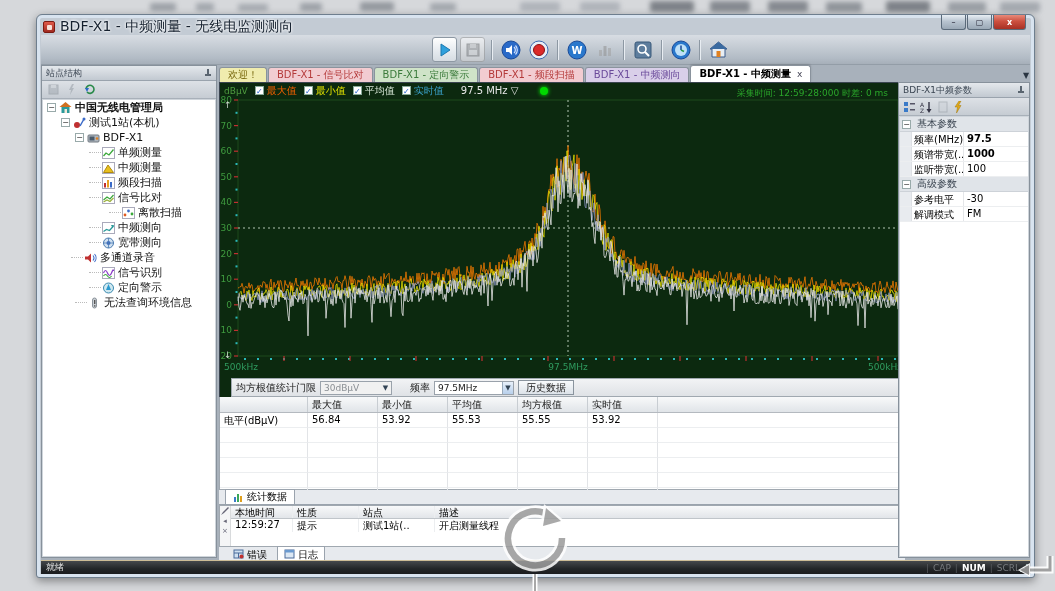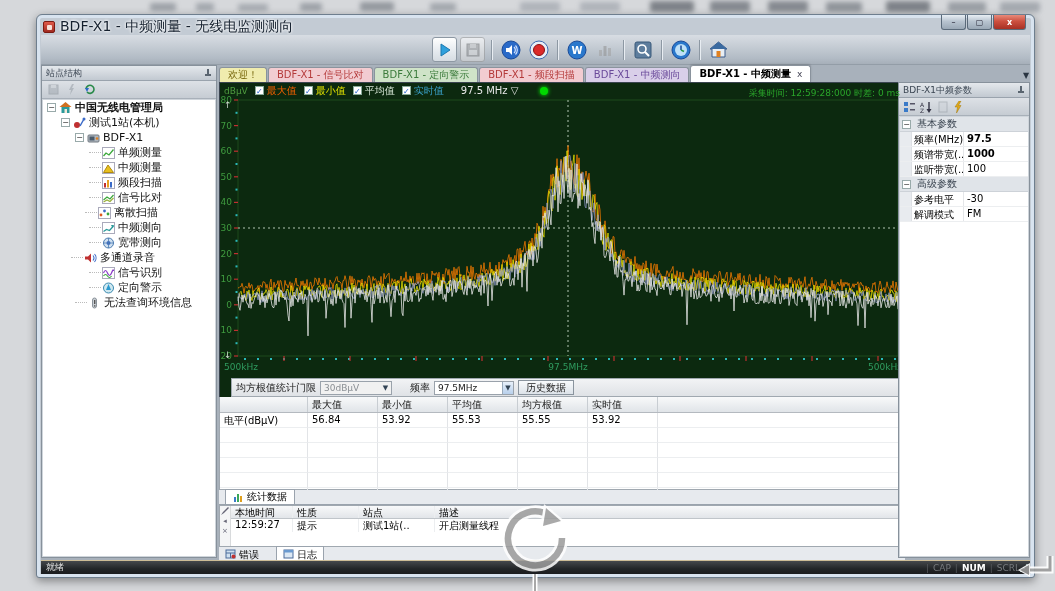"采集时间: 12:59:28:000 时差: 0 ms" .acq { right: 4px -> 16px }
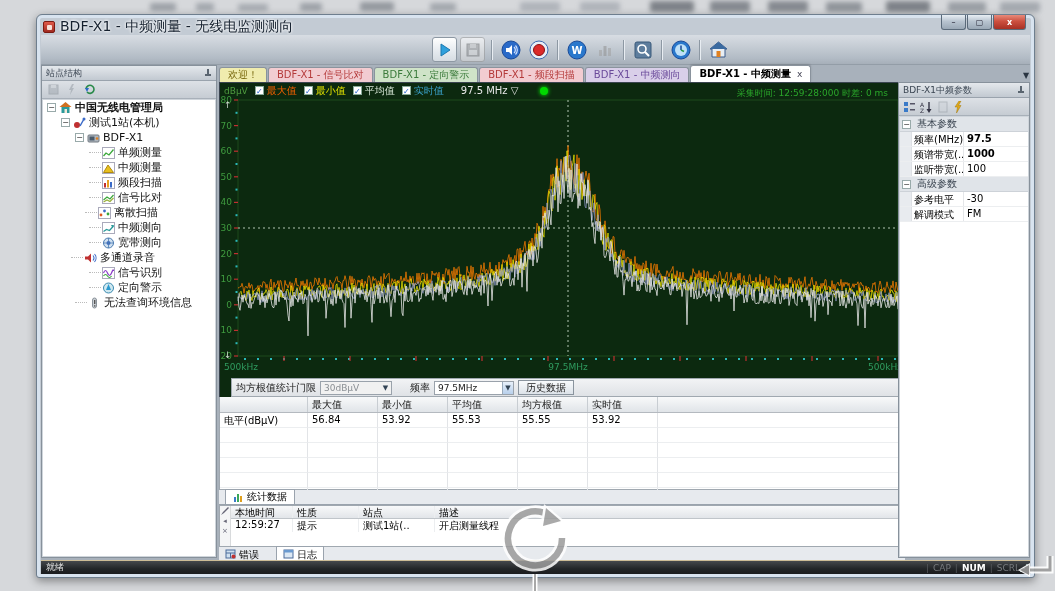"离散扫描" div.trow { padding-left: 42px -> 66px }
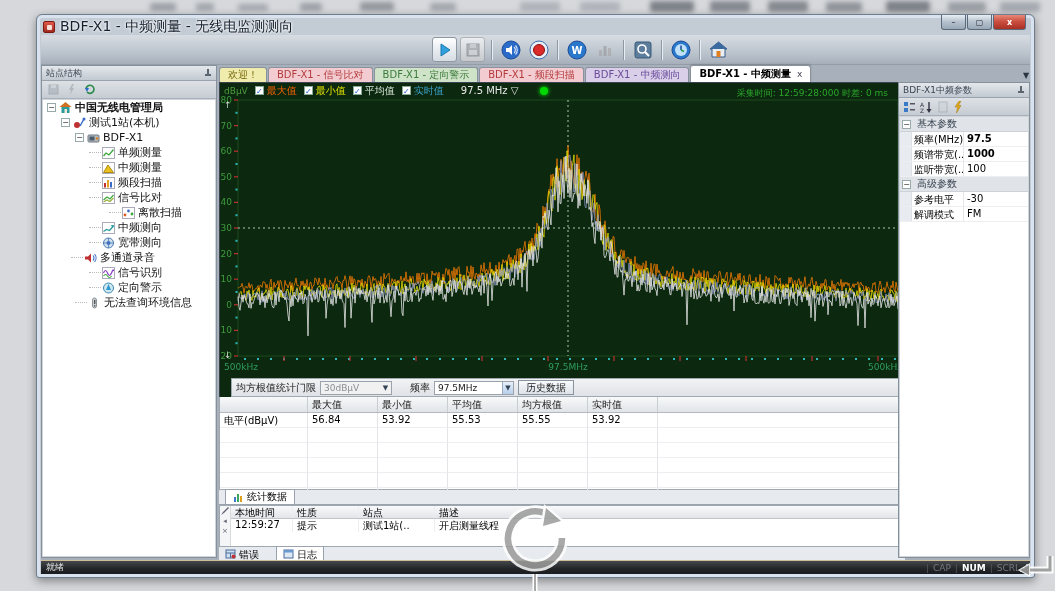"错误" .logtabs { gap: 11px -> 4px; padding-left: 0 -> 8px }
